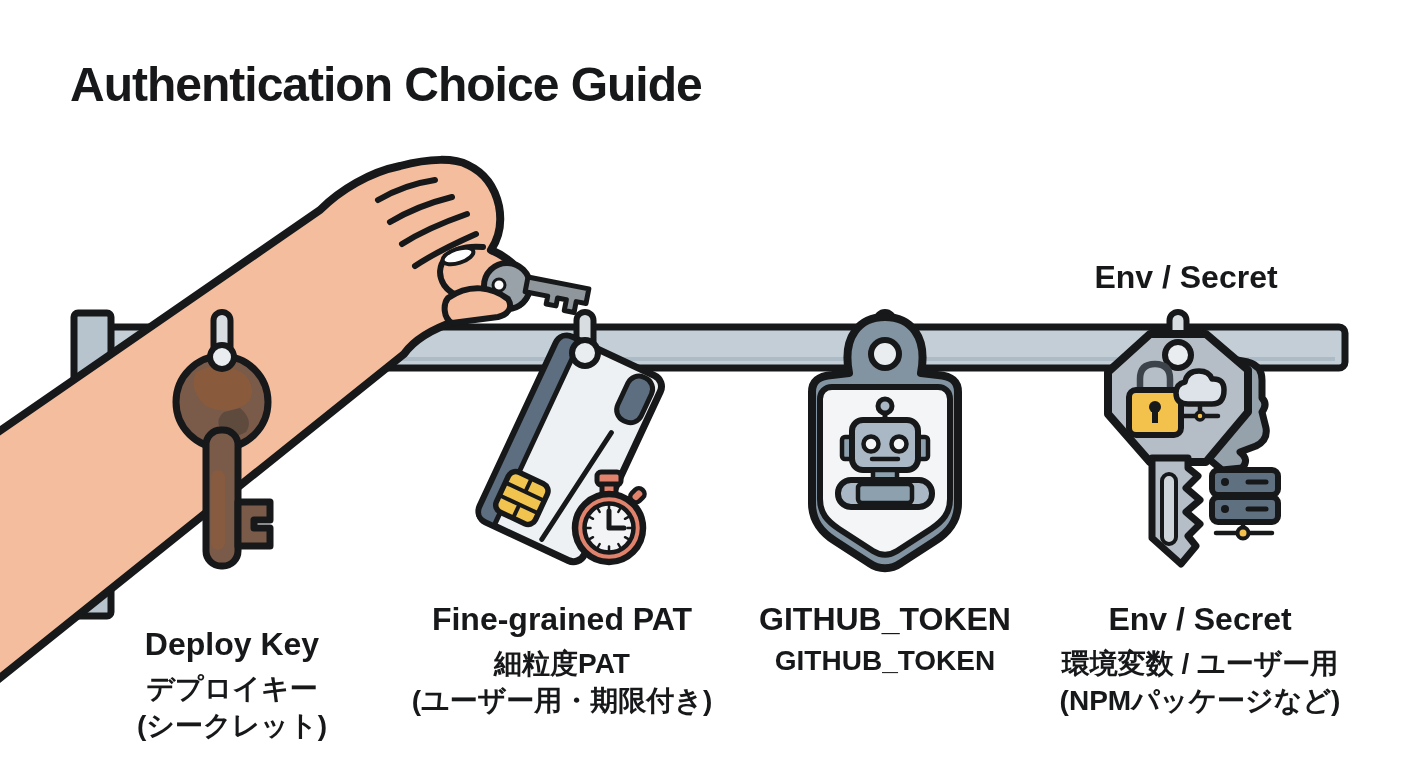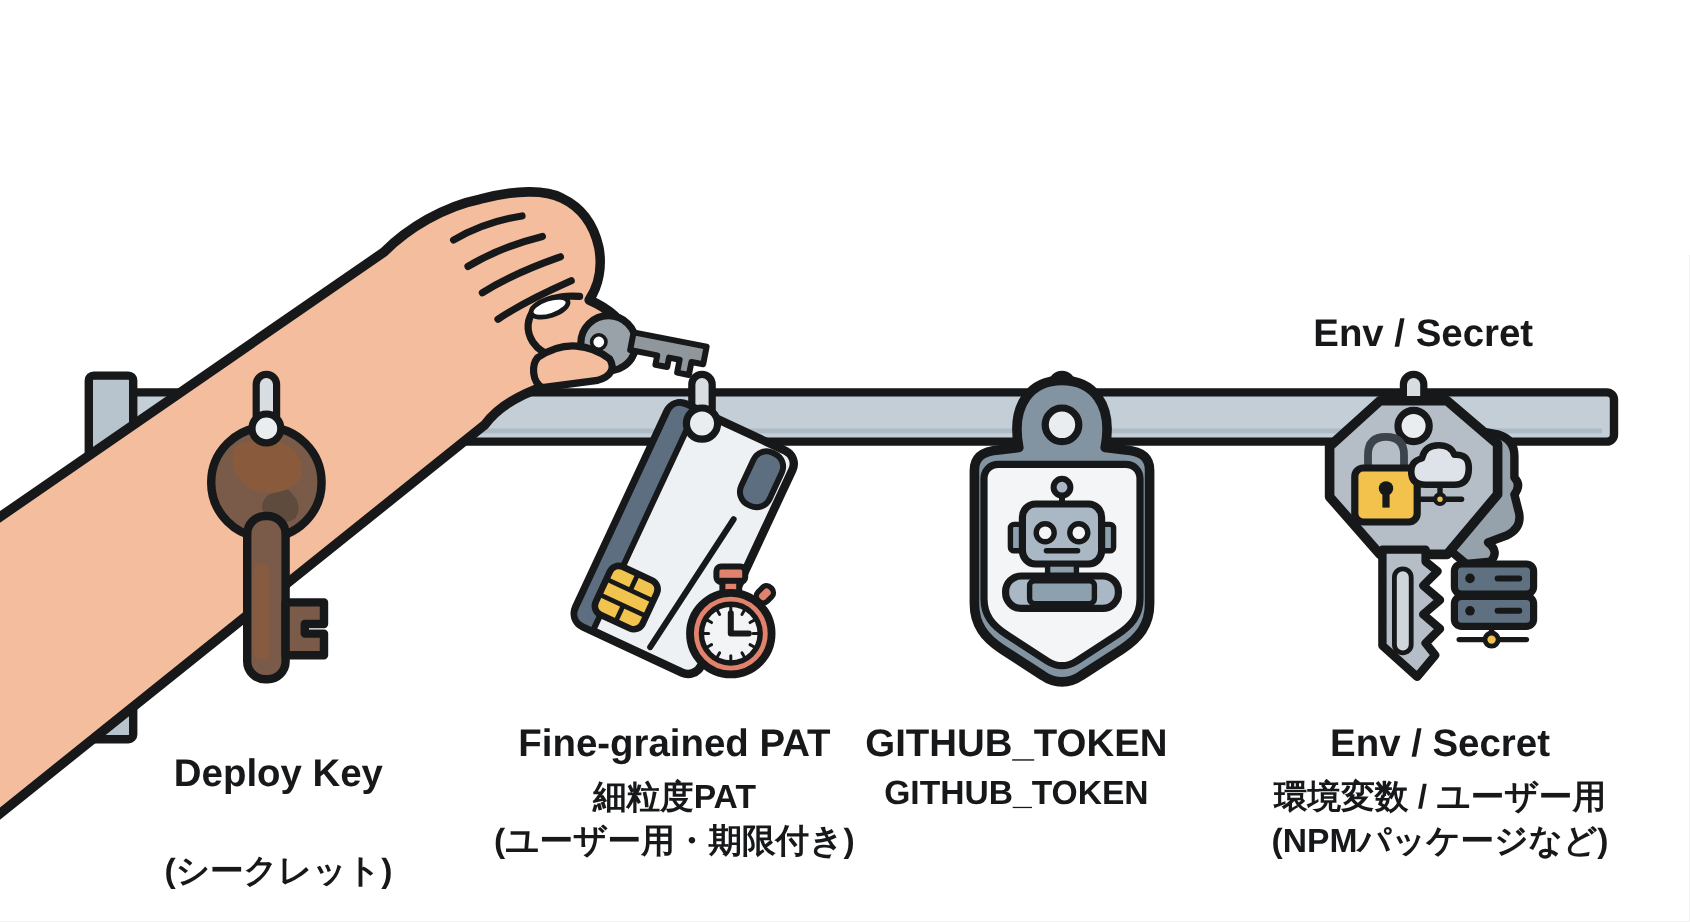"Authentication Choice Guide" div.page-title { html: none -> <div>Authentication Choice Guide</div> }
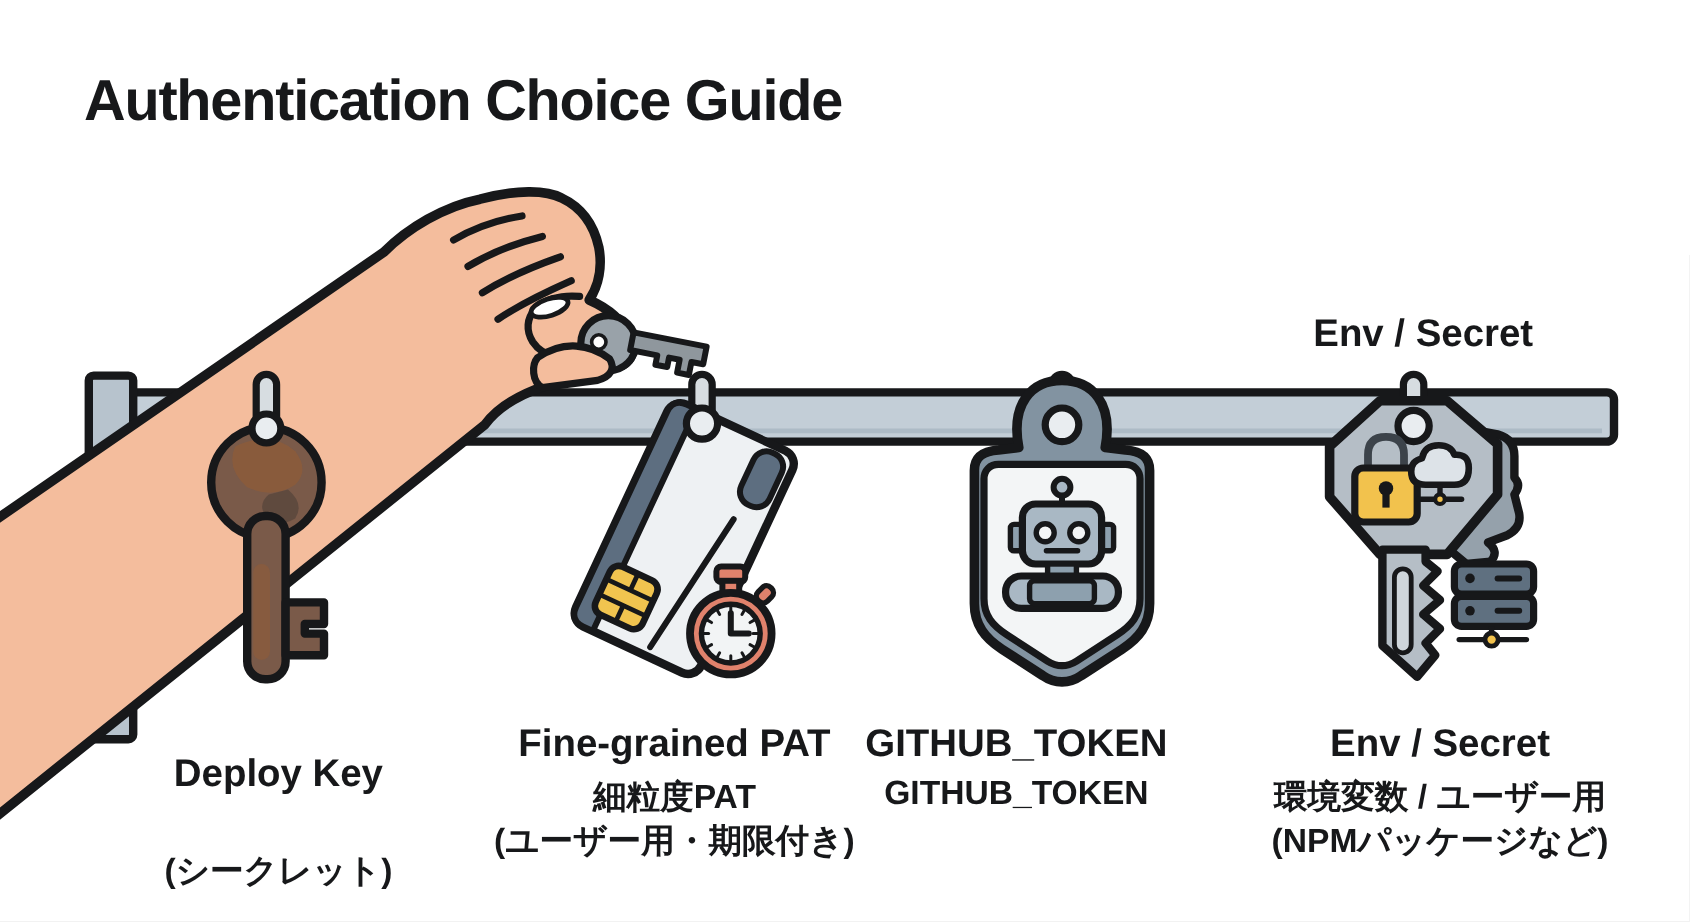"GITHUB_TOKEN" .c3 { left: 847px -> 885px }
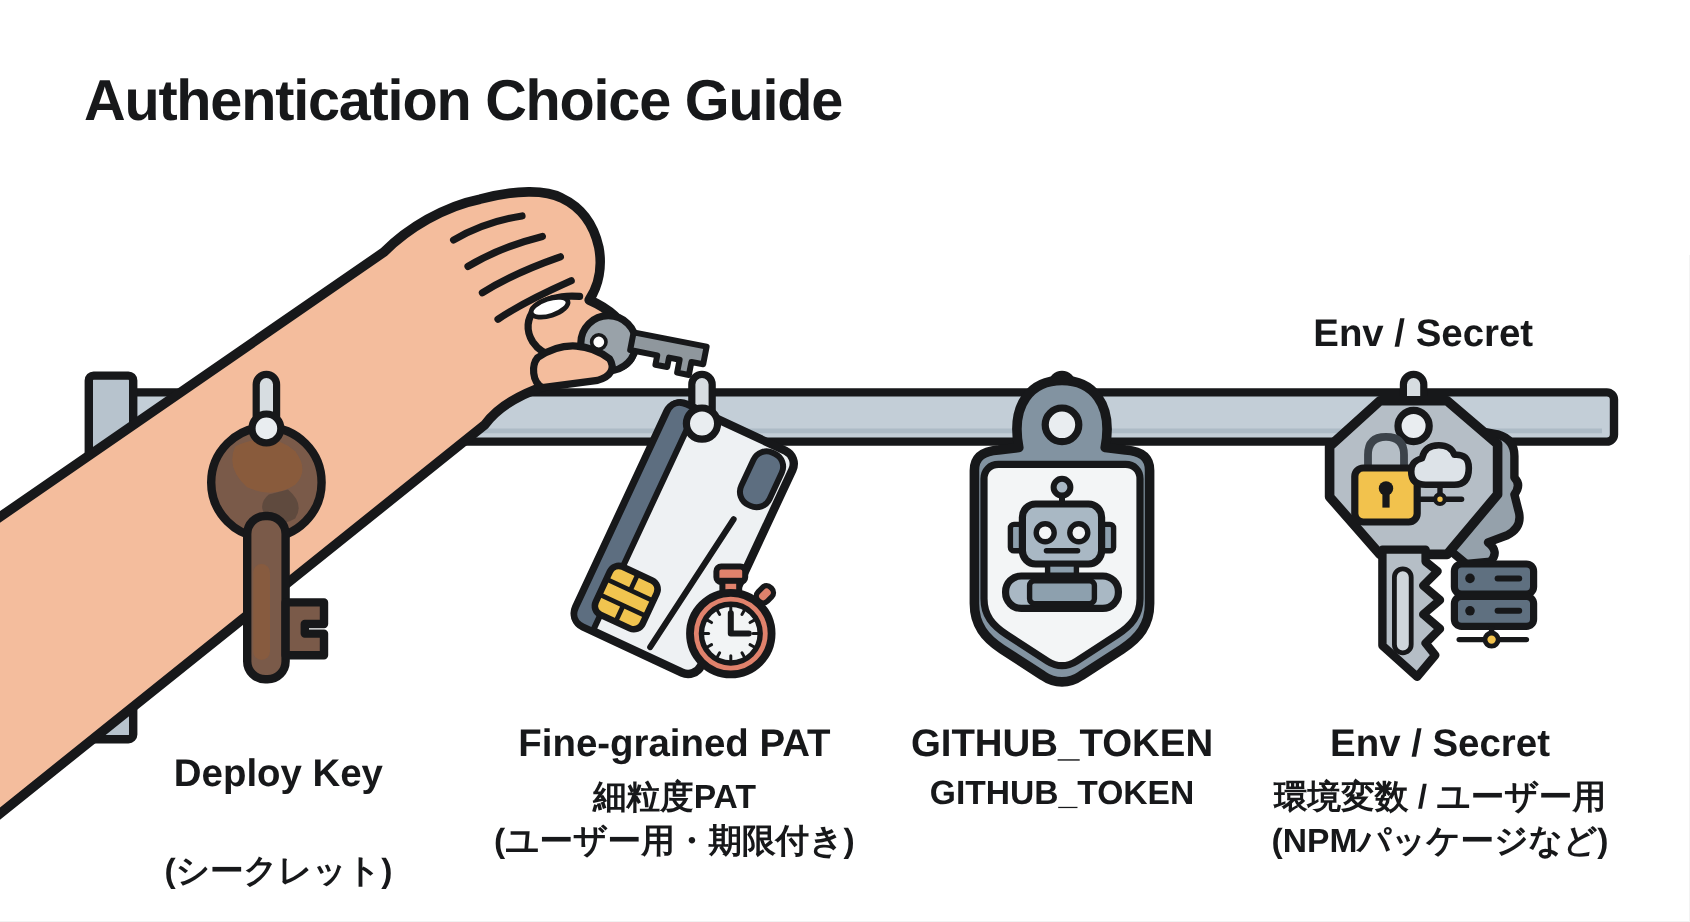"デプロイキー" div.col-label { html: none -> <div>デプロイキー</div> }
